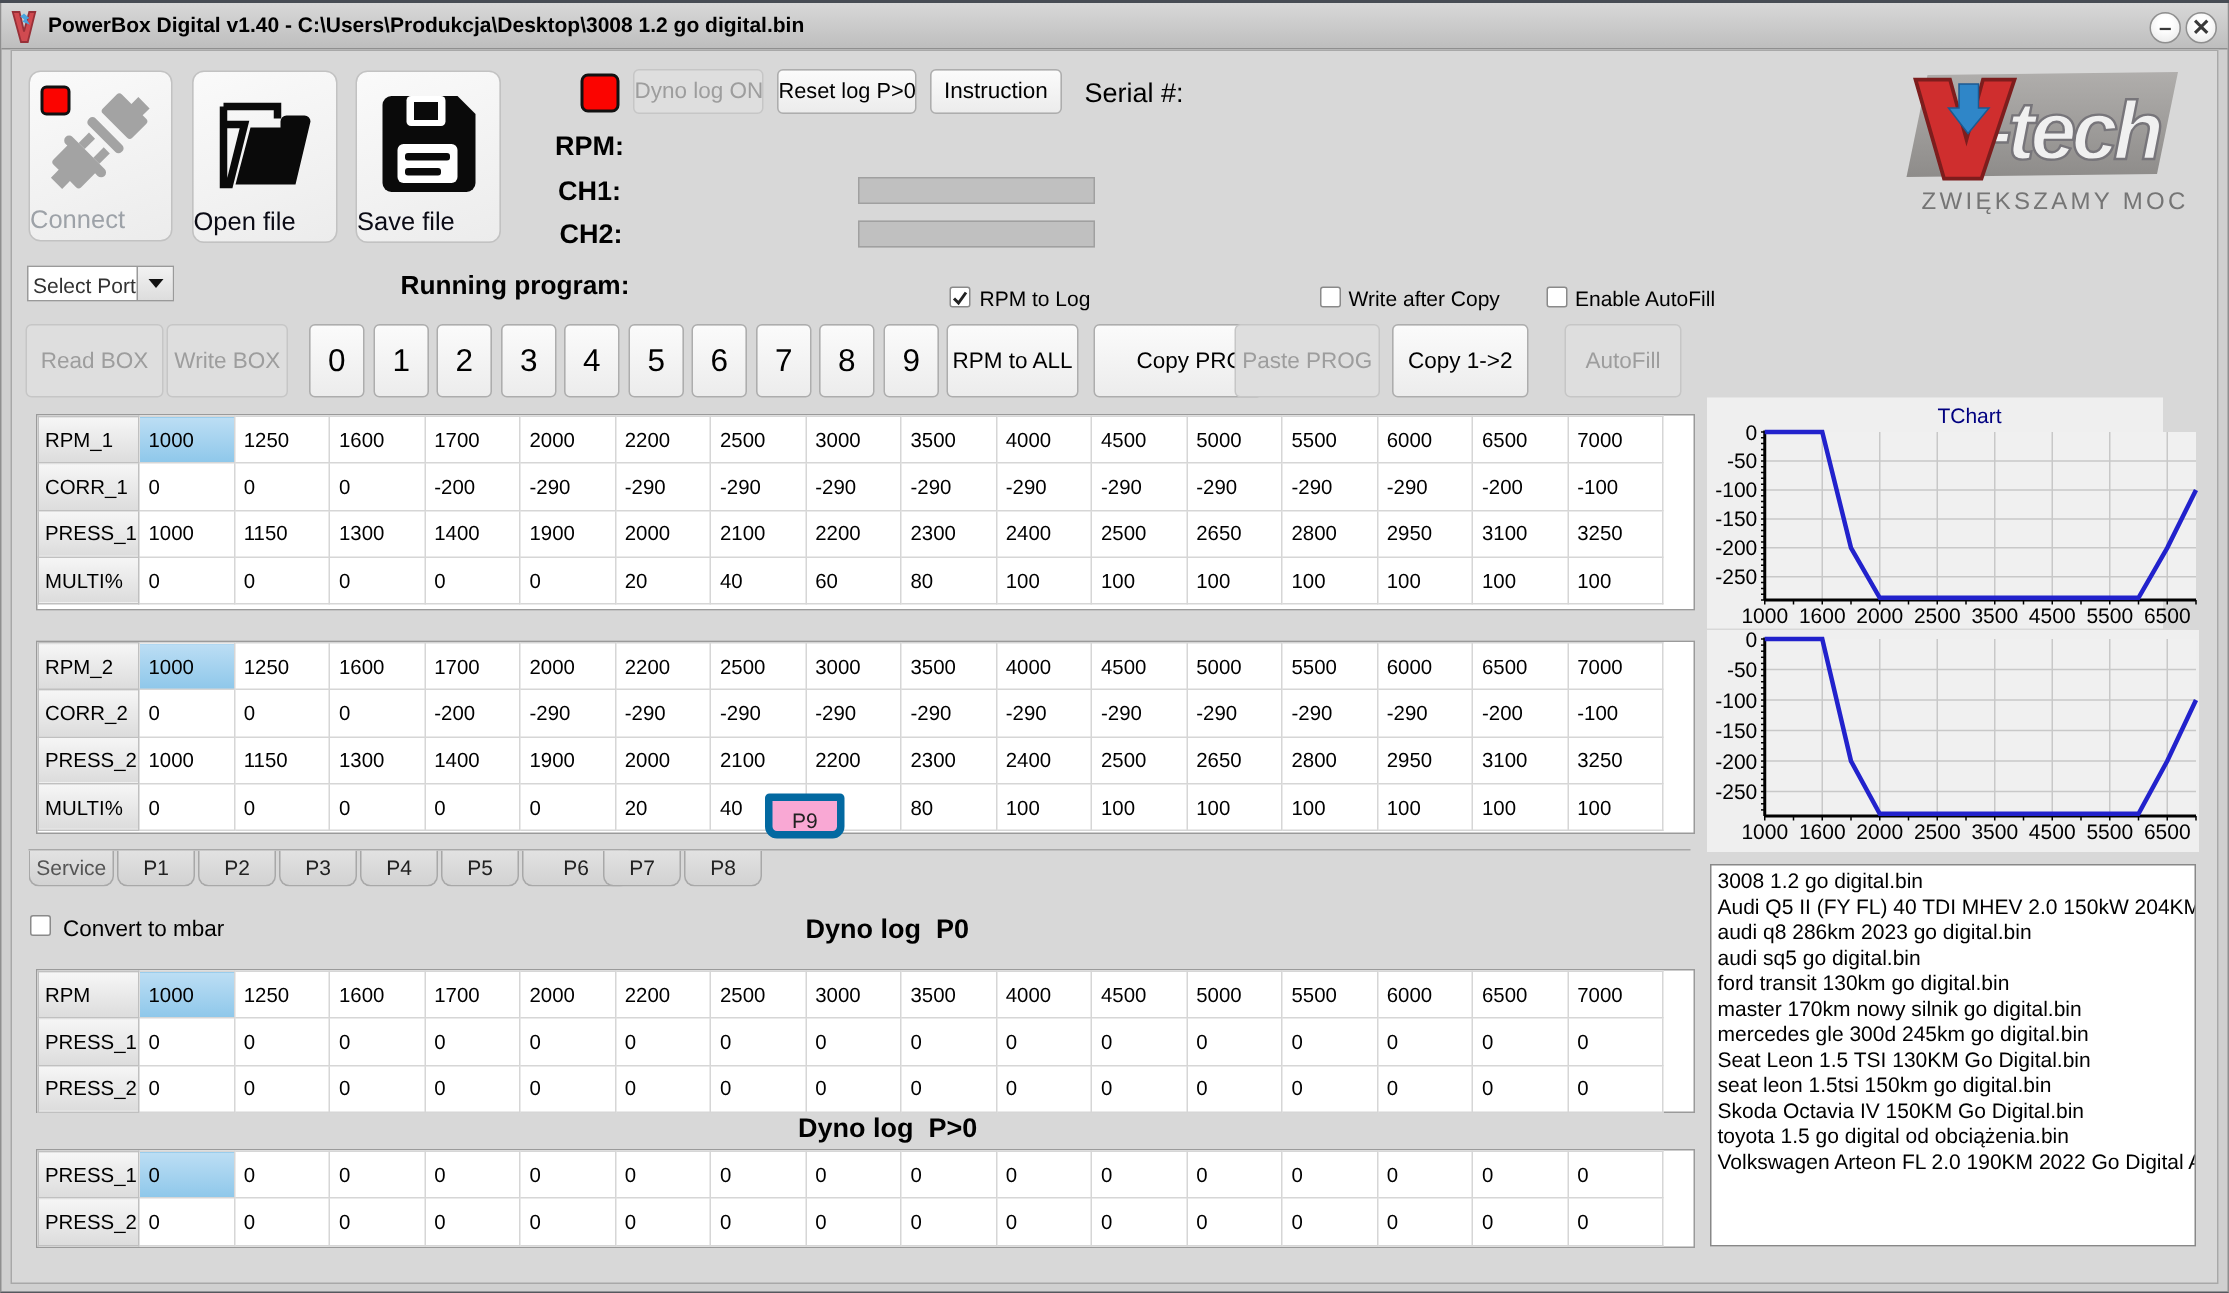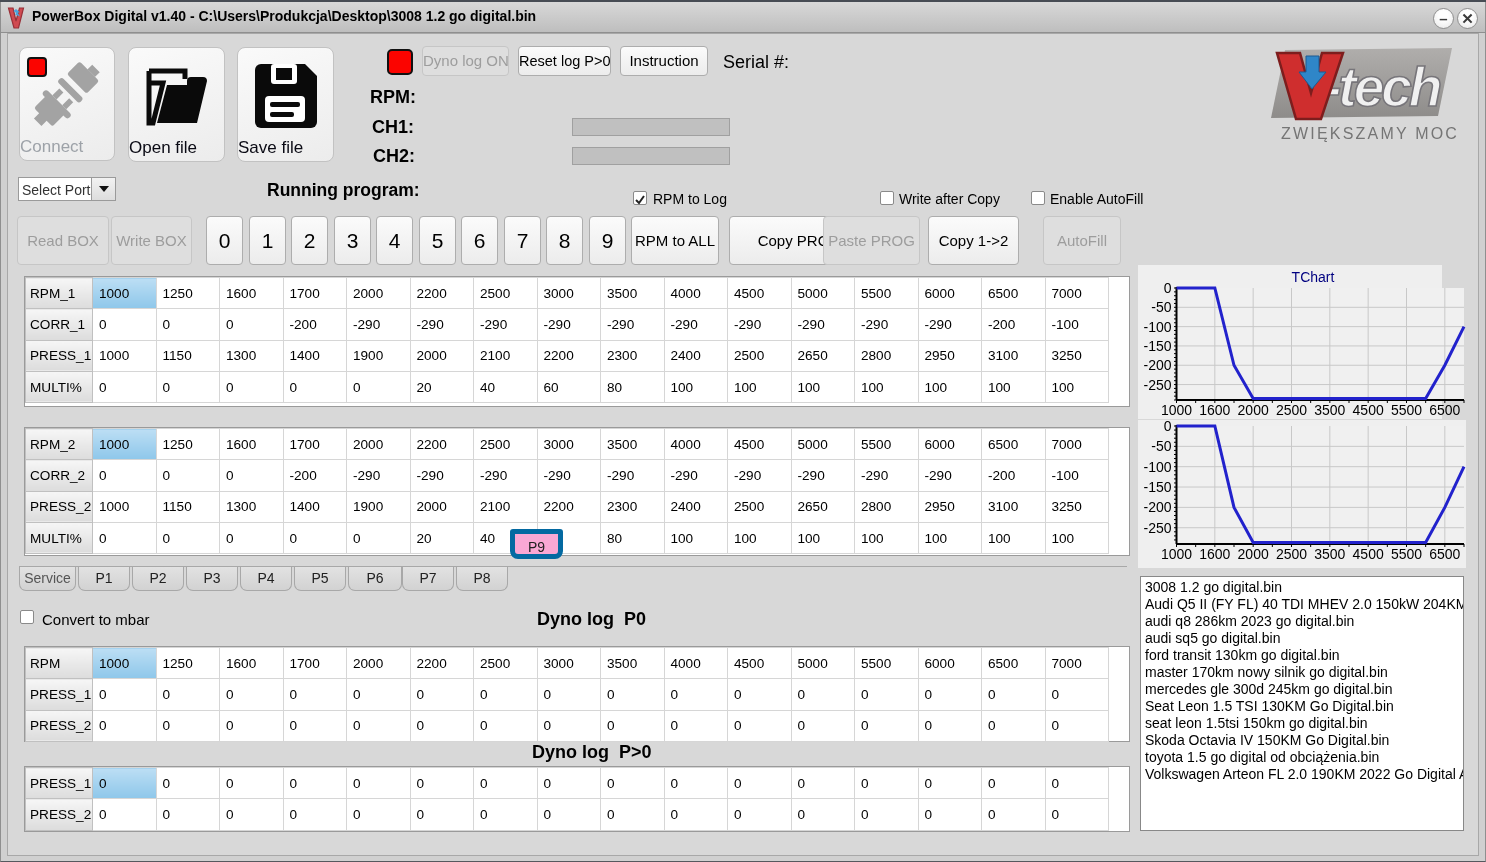"P6" div.tab { width: 54px -> 72px }
